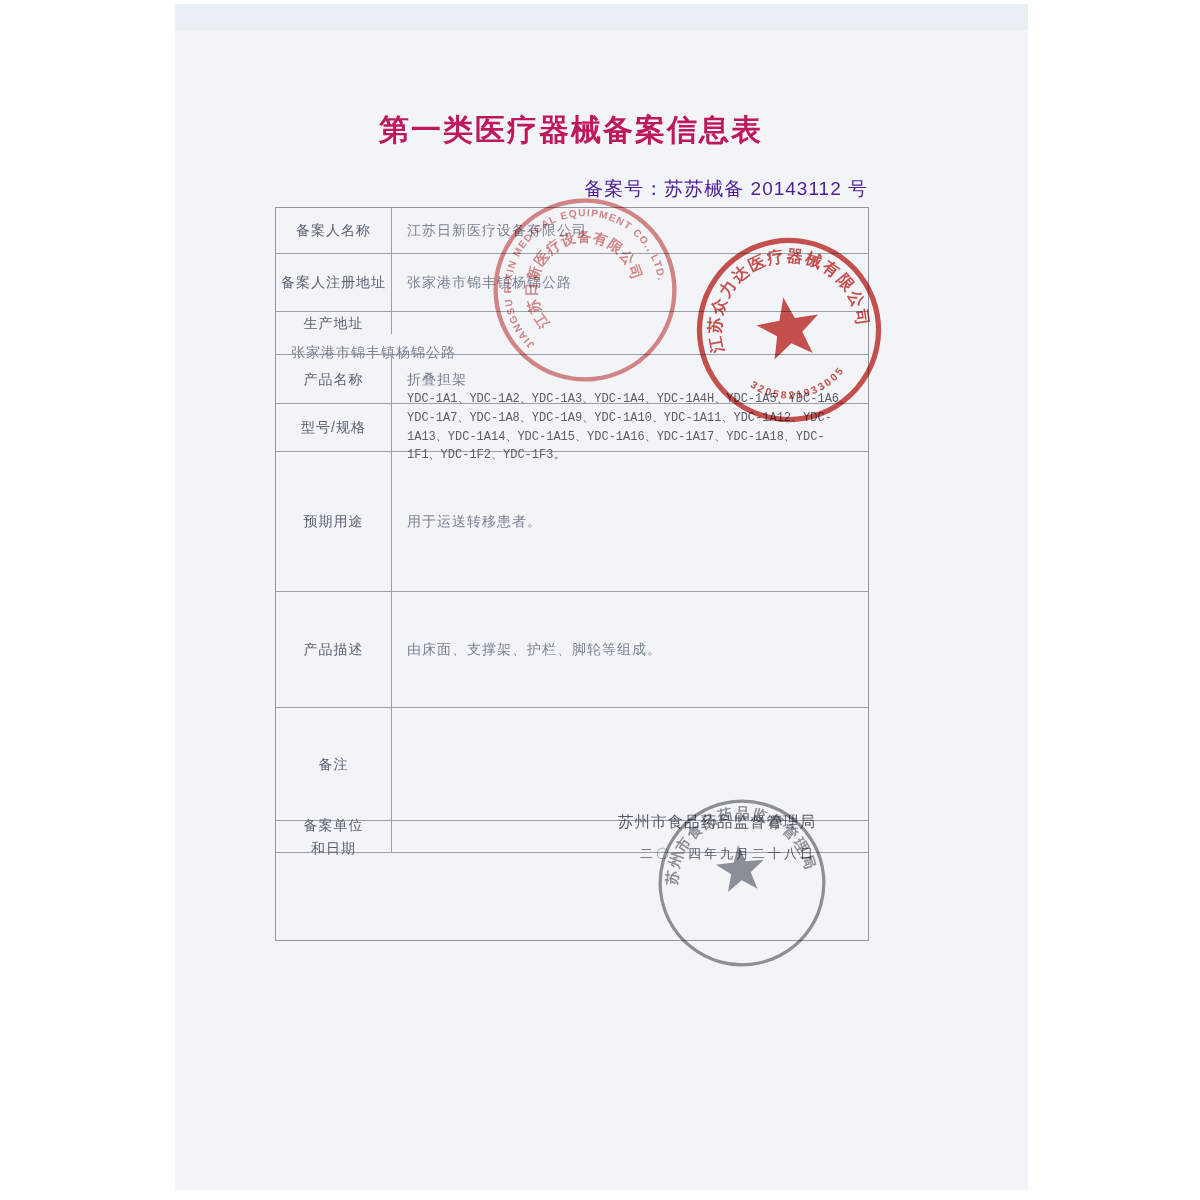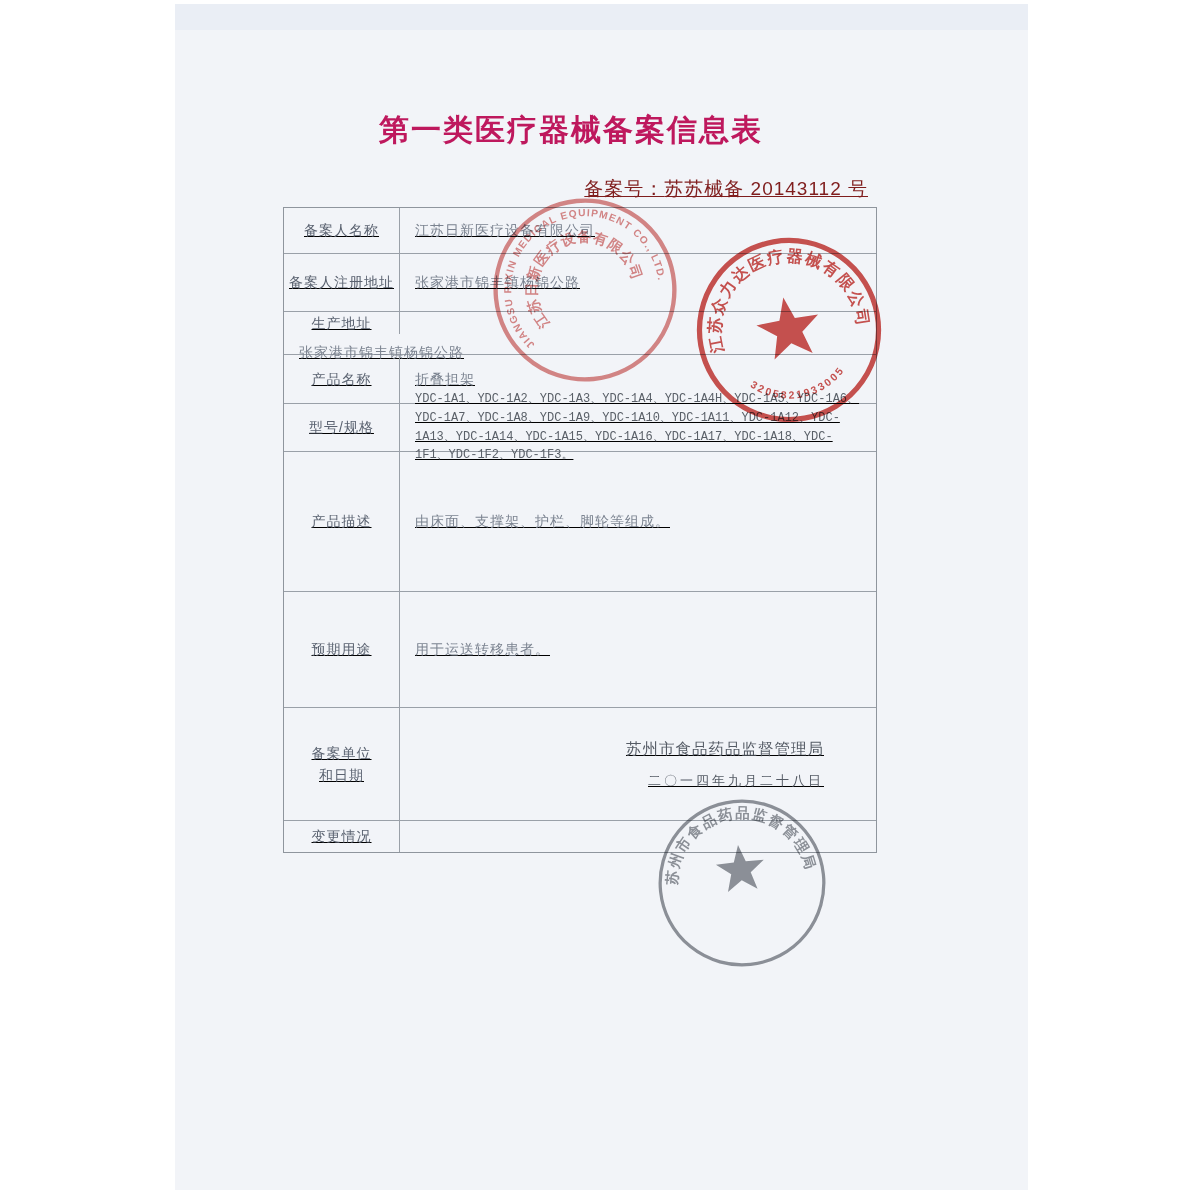"备案号：苏苏械备 20143112 号" .reg-line { color: #7f1d1d -> #4c1d95; text-decoration: underline -> none }
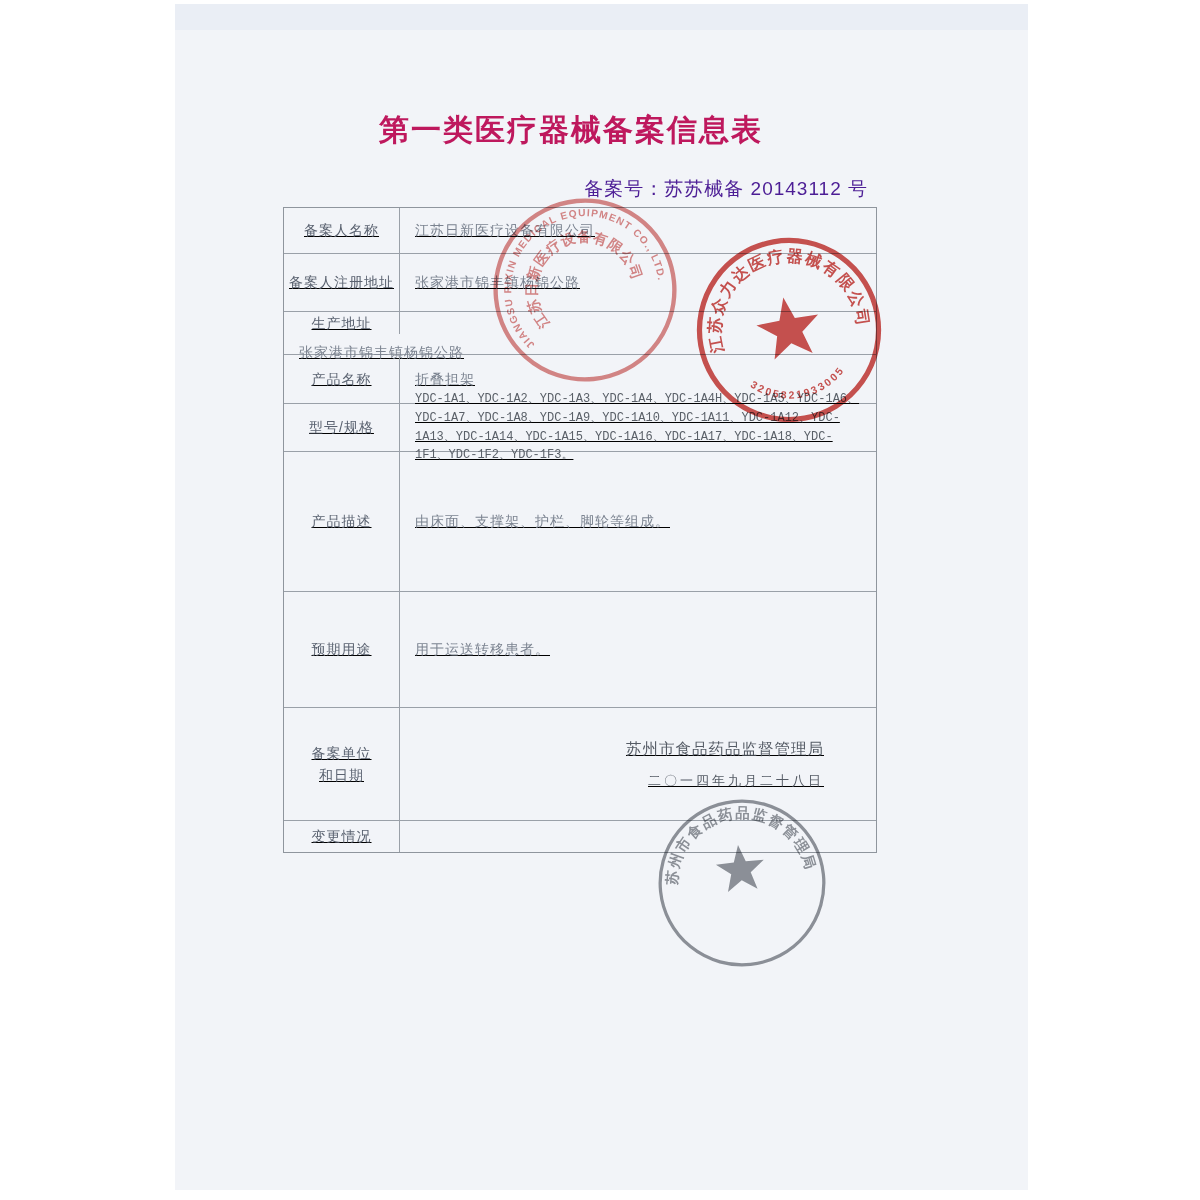"备案人名称" .doc-table { left: 108px -> 100px; text-decoration: underline -> none }
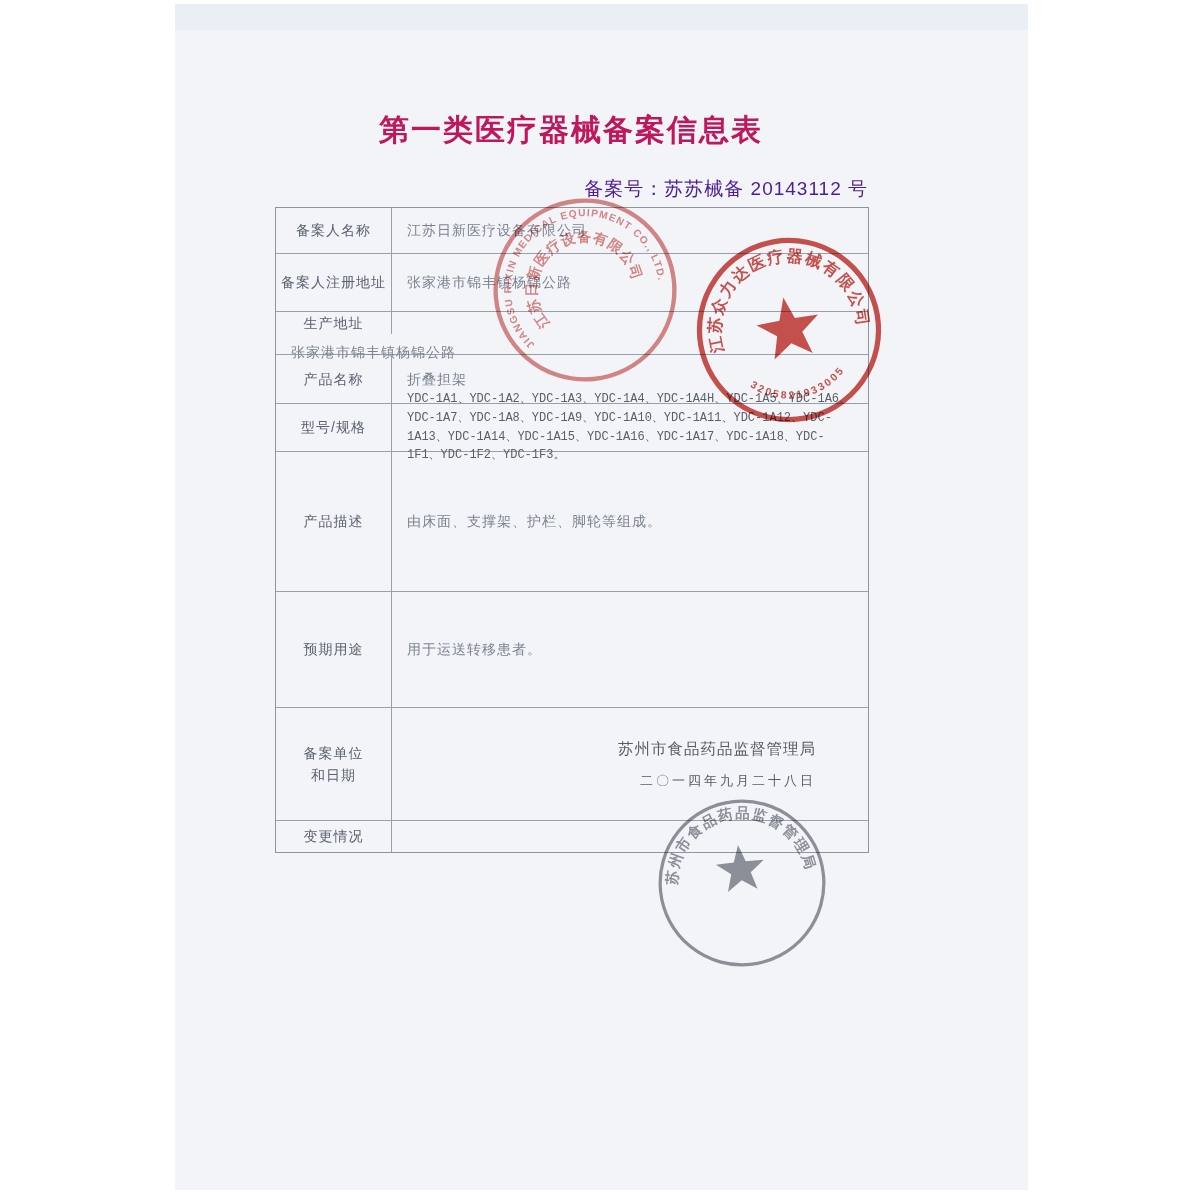"产品描述" div.row { order: before "预期用途" -> after "预期用途" }
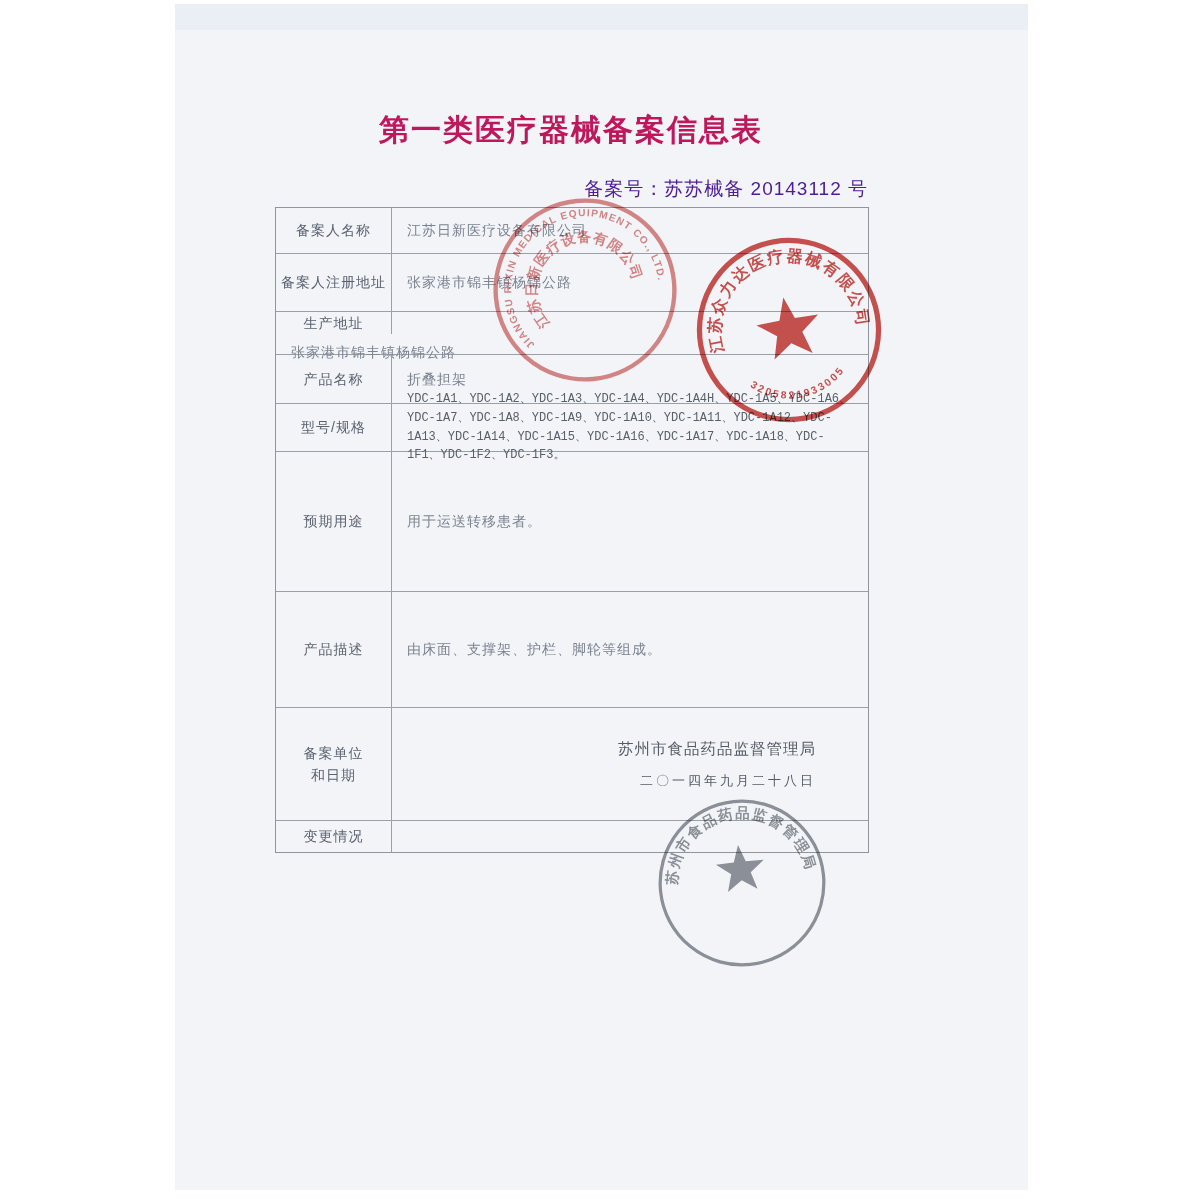"备注" div.row { html: none -> <div> <div> <span>备注</span> </div> <div></div> </div> }
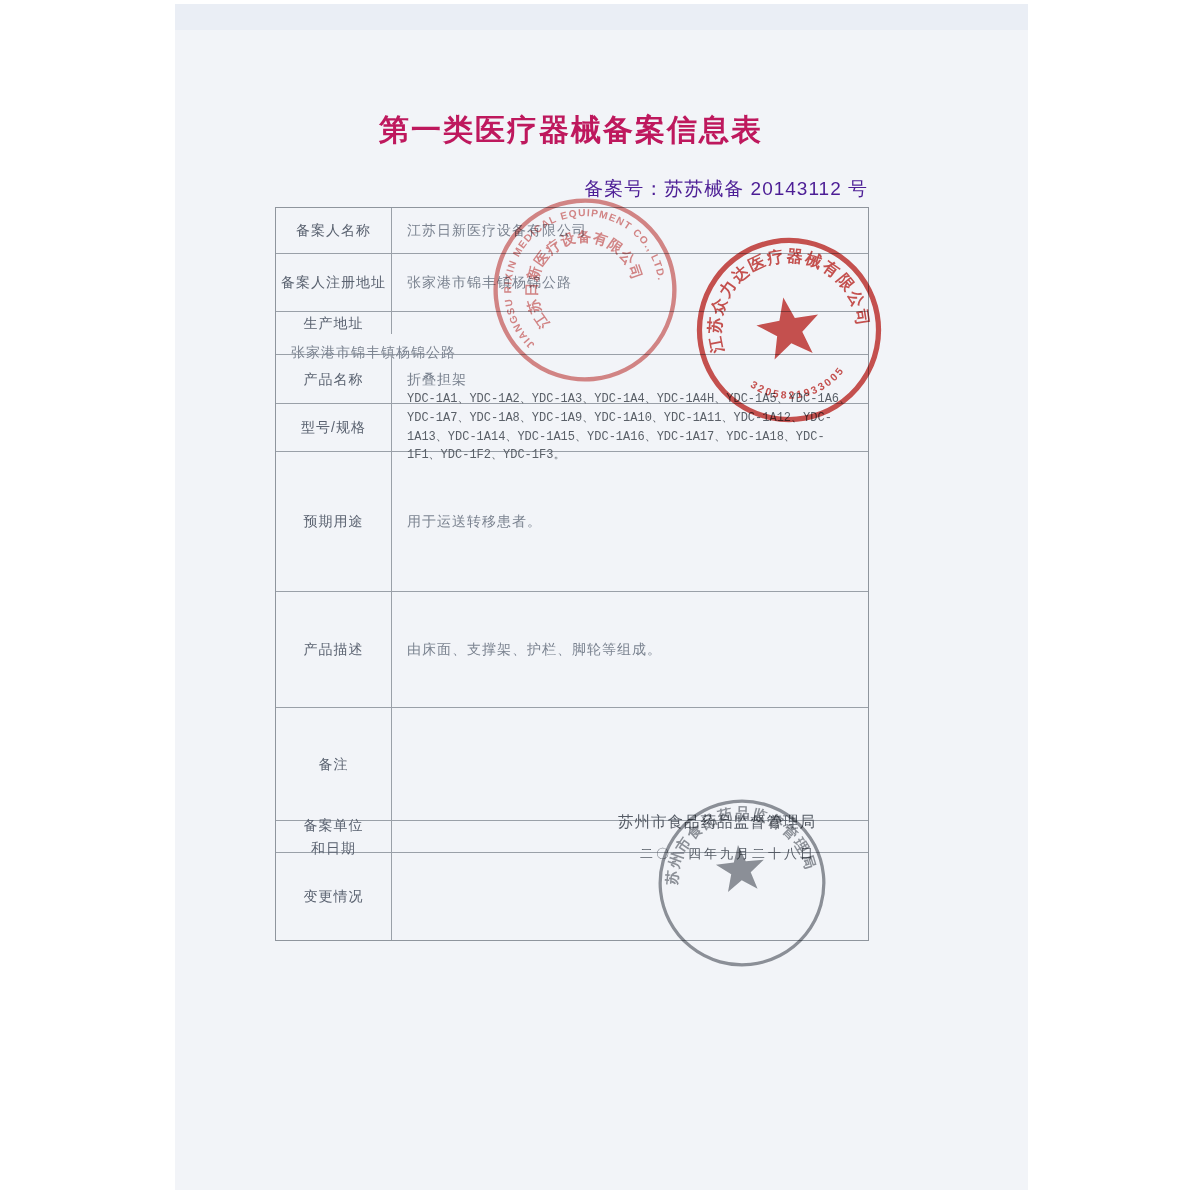"变更情况" div.cell { html: <div> <span>变更情况</span> </div> -> none }
